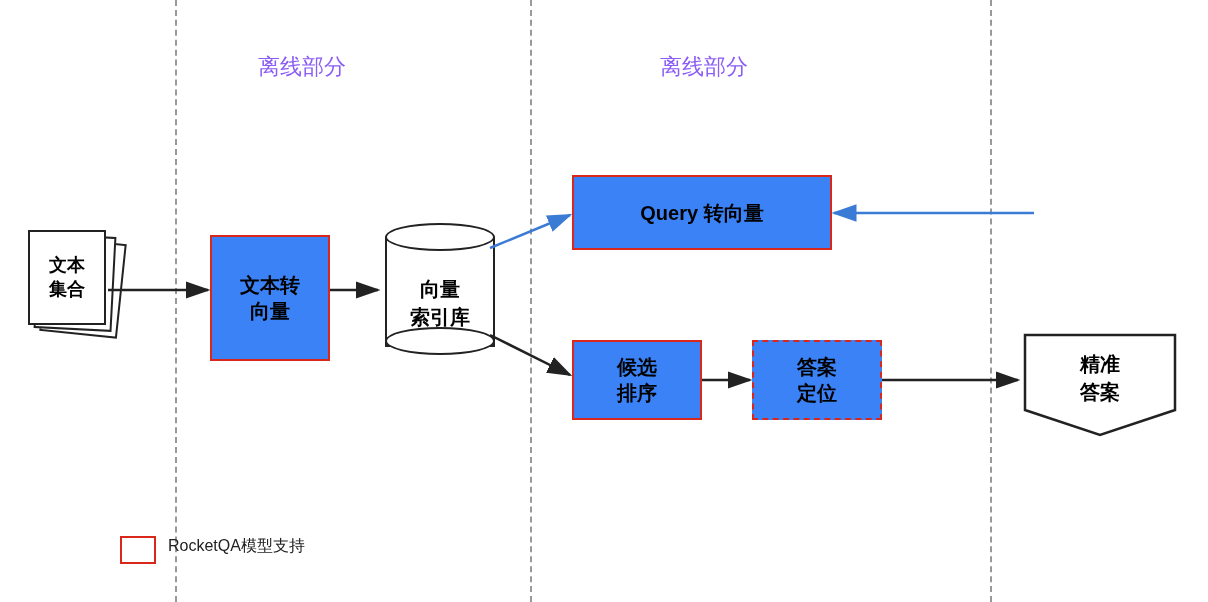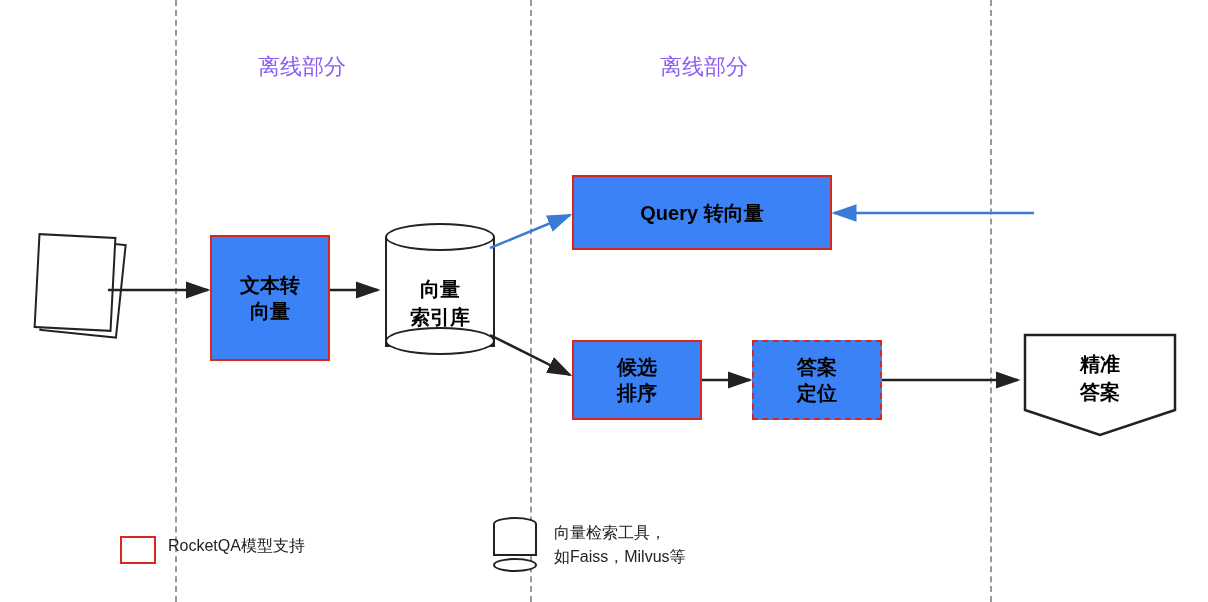"文本" div.doc-page { html: none -> <div> <span>文本 集合</span> </div> }
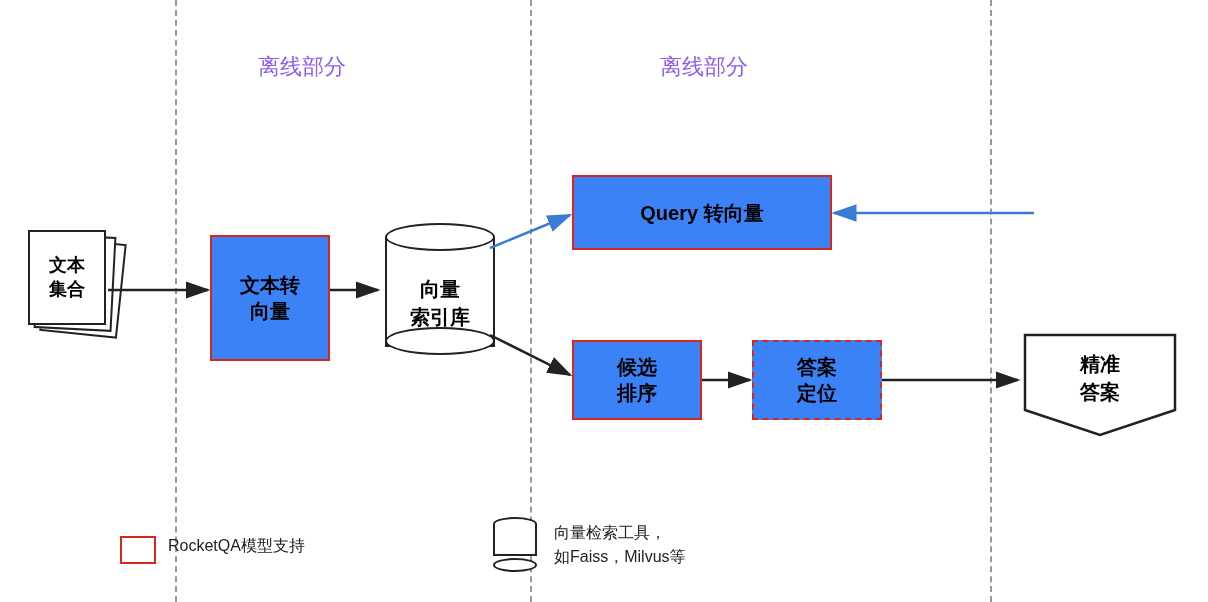"向量检索工具，" div { html: <div> <div> <div></div> <div></div> <div></div> </div> <span>向量检索工具， 如Faiss，Milvus等</span> </div> -> none }
